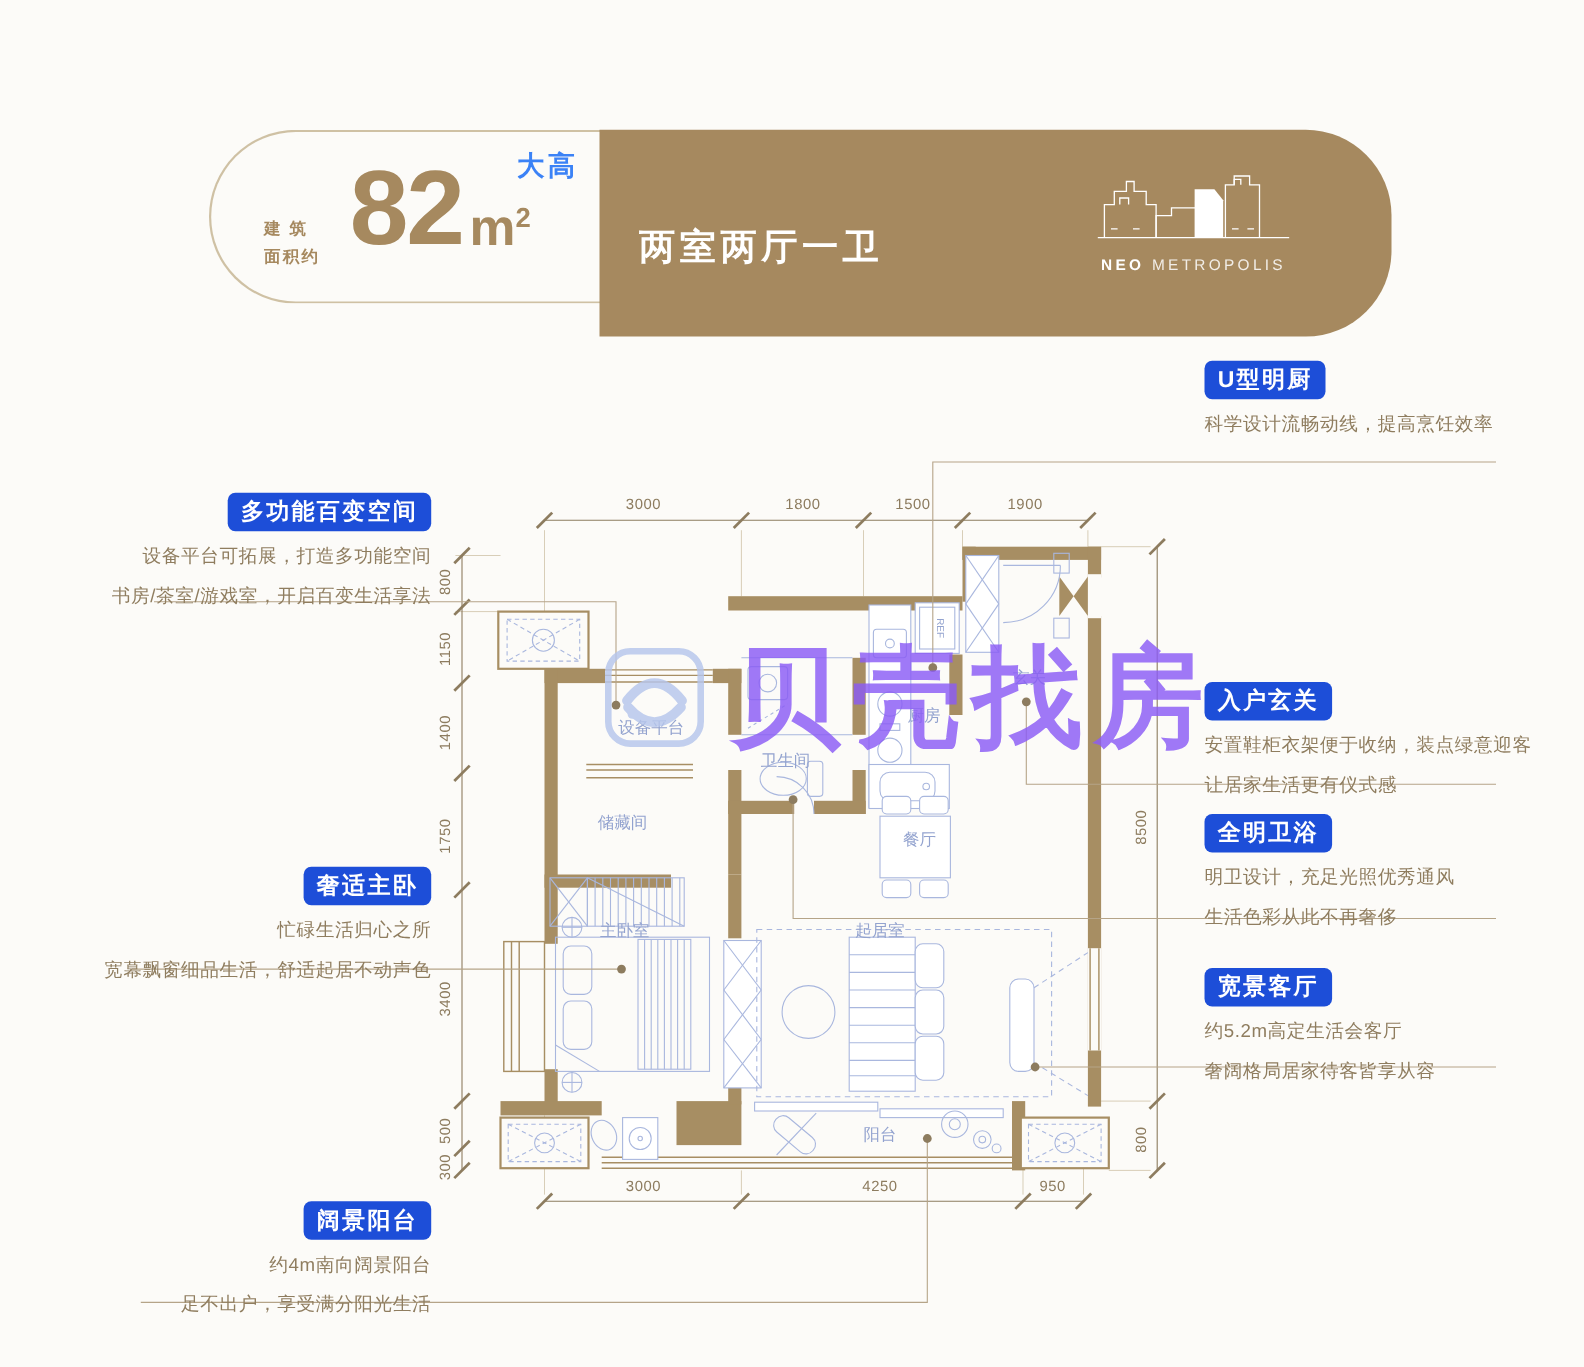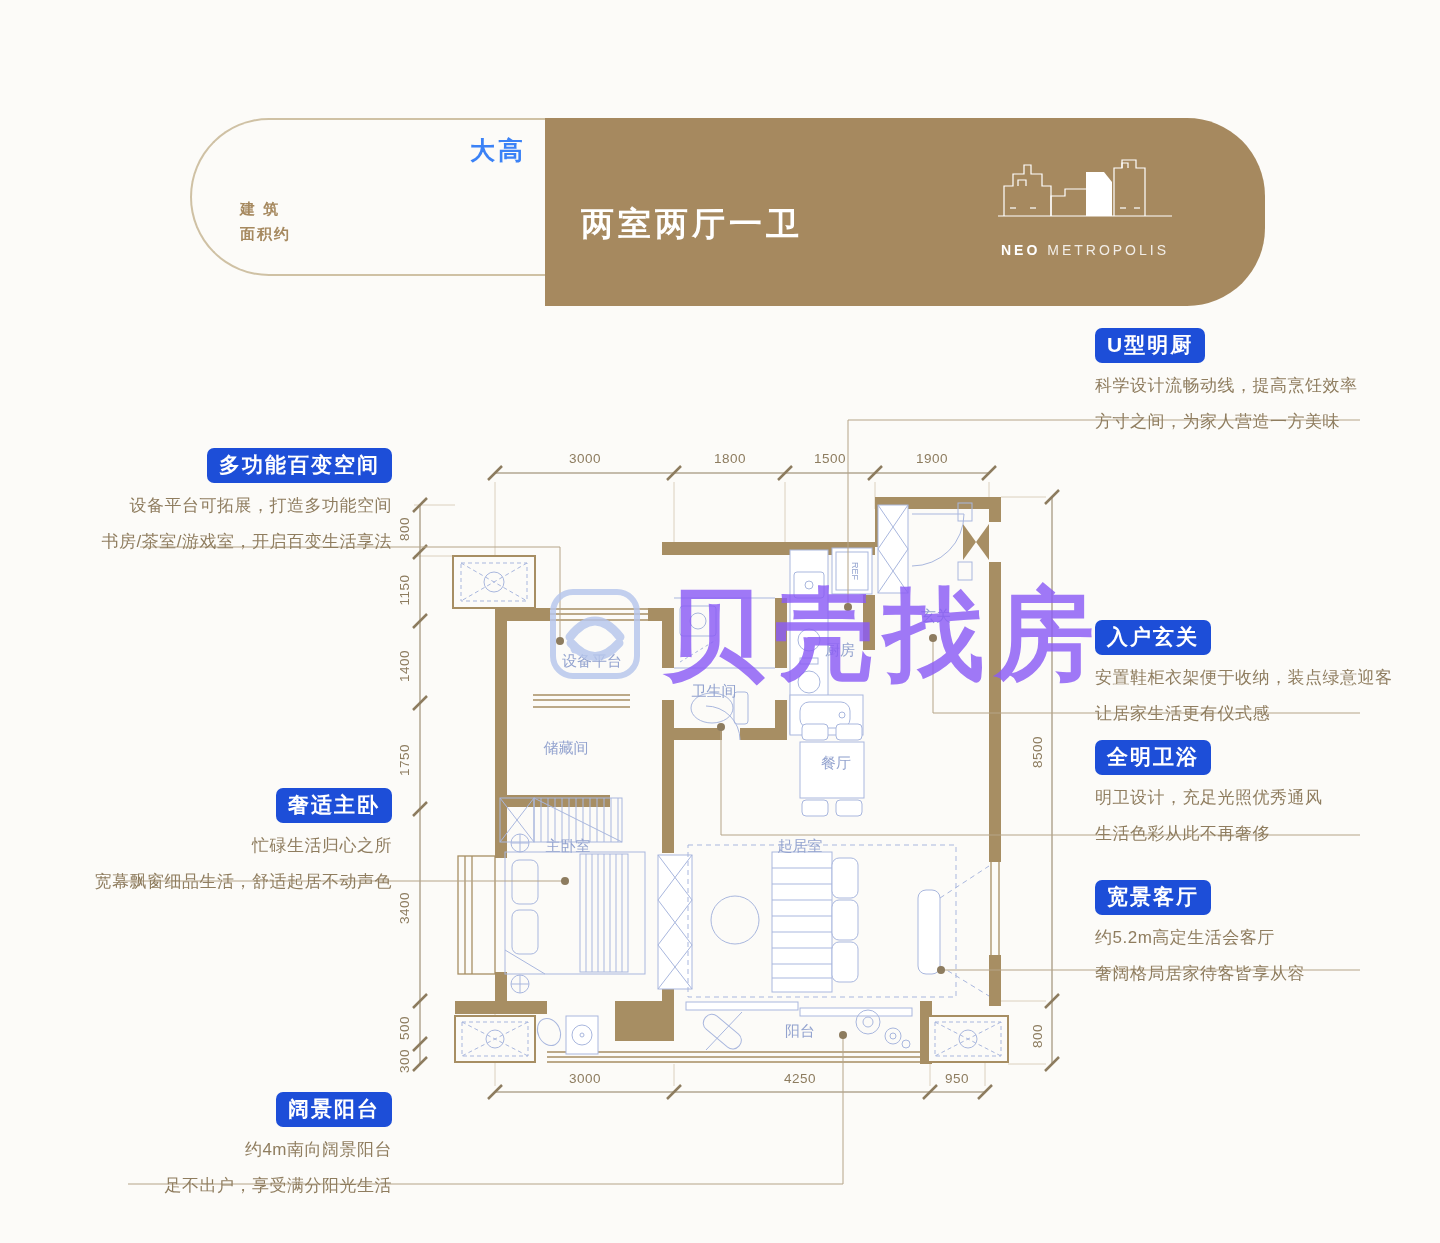"82" div.area-num { html: none -> <div> <span>82</span> <span><span>m</span><span>2</span></span> </div> }
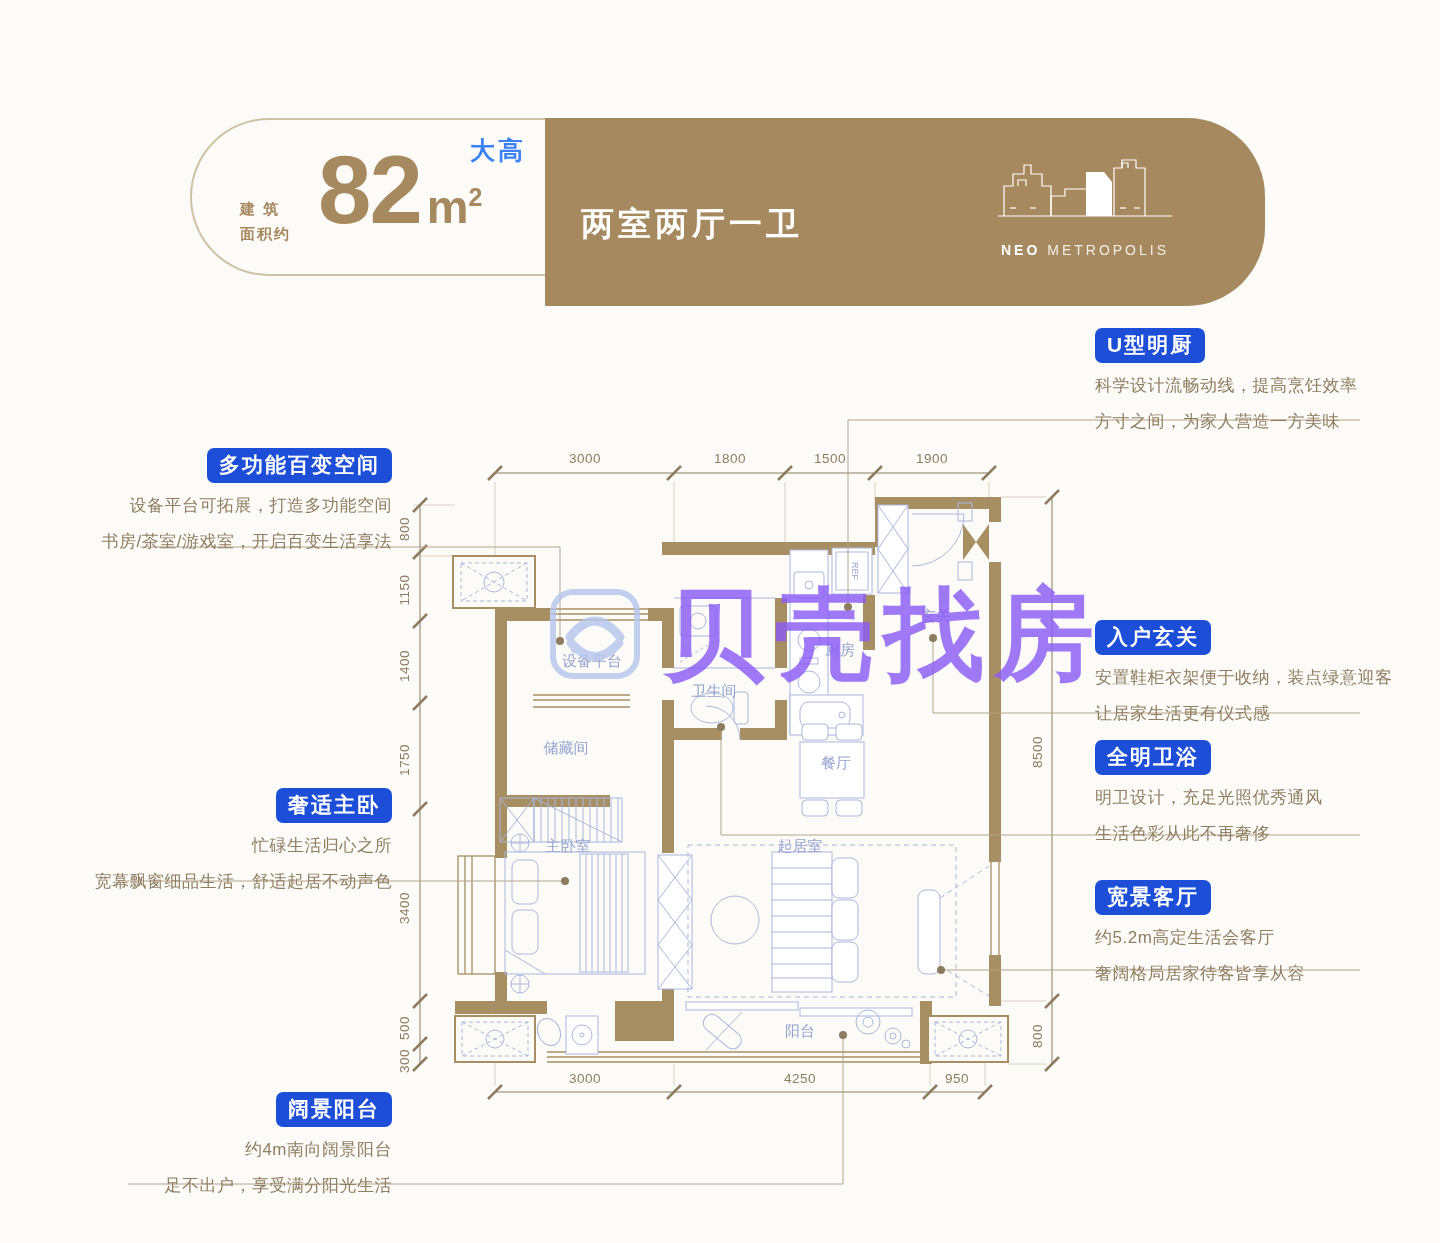"NEO METROPOLIS" .brandname { margin-top: 14px -> 3px }
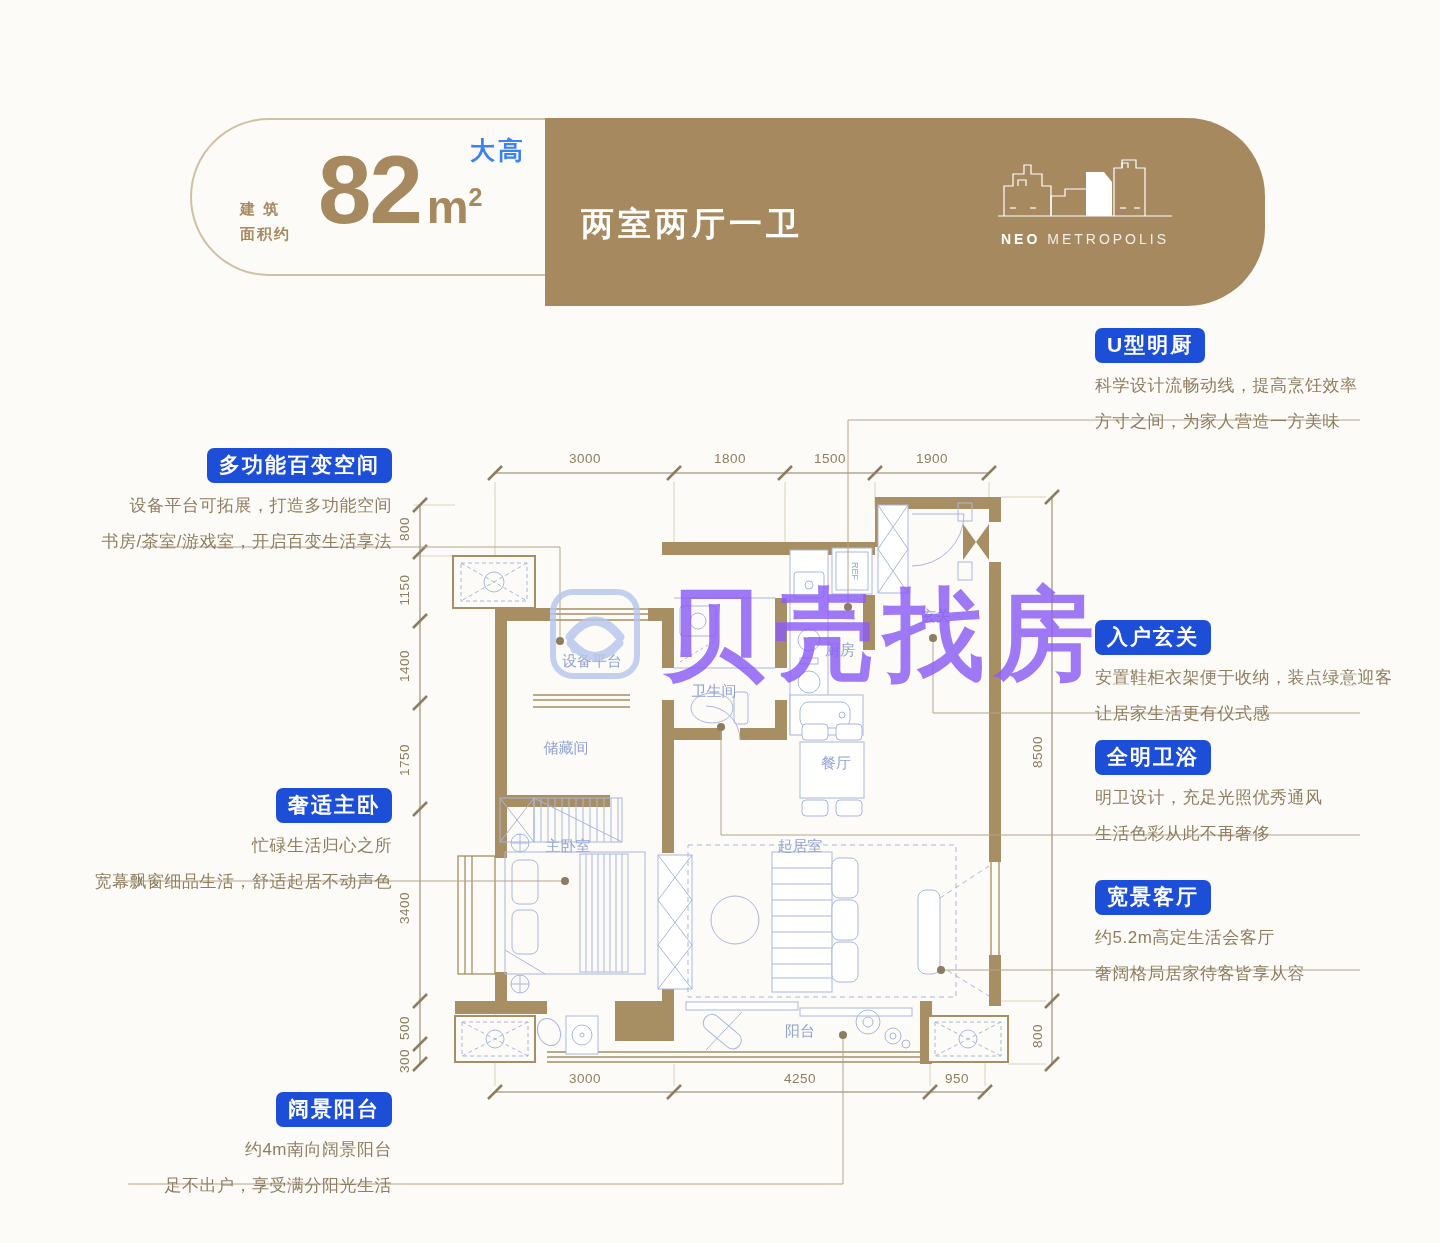"方寸之间，为家人营造一方美味" p { html: <p>方寸之间，为家人营造一方美味</p> -> none }
